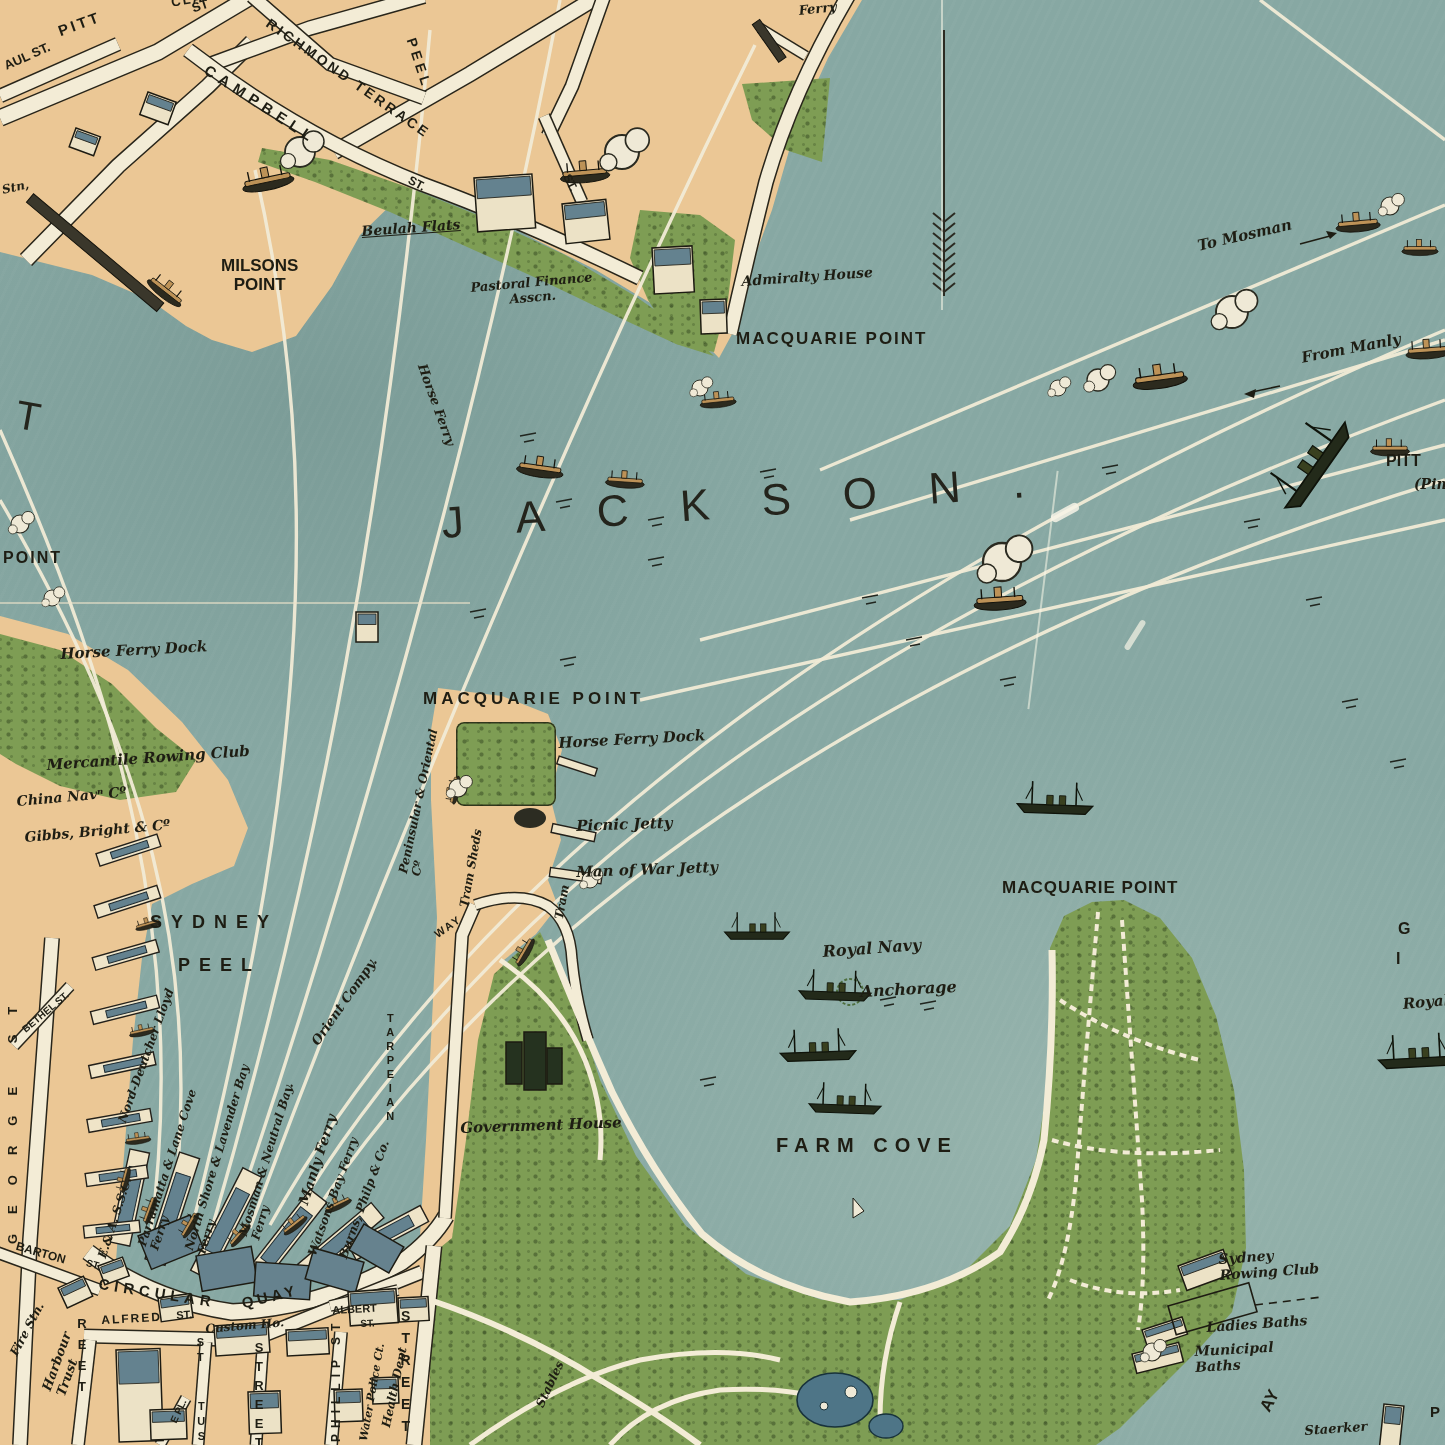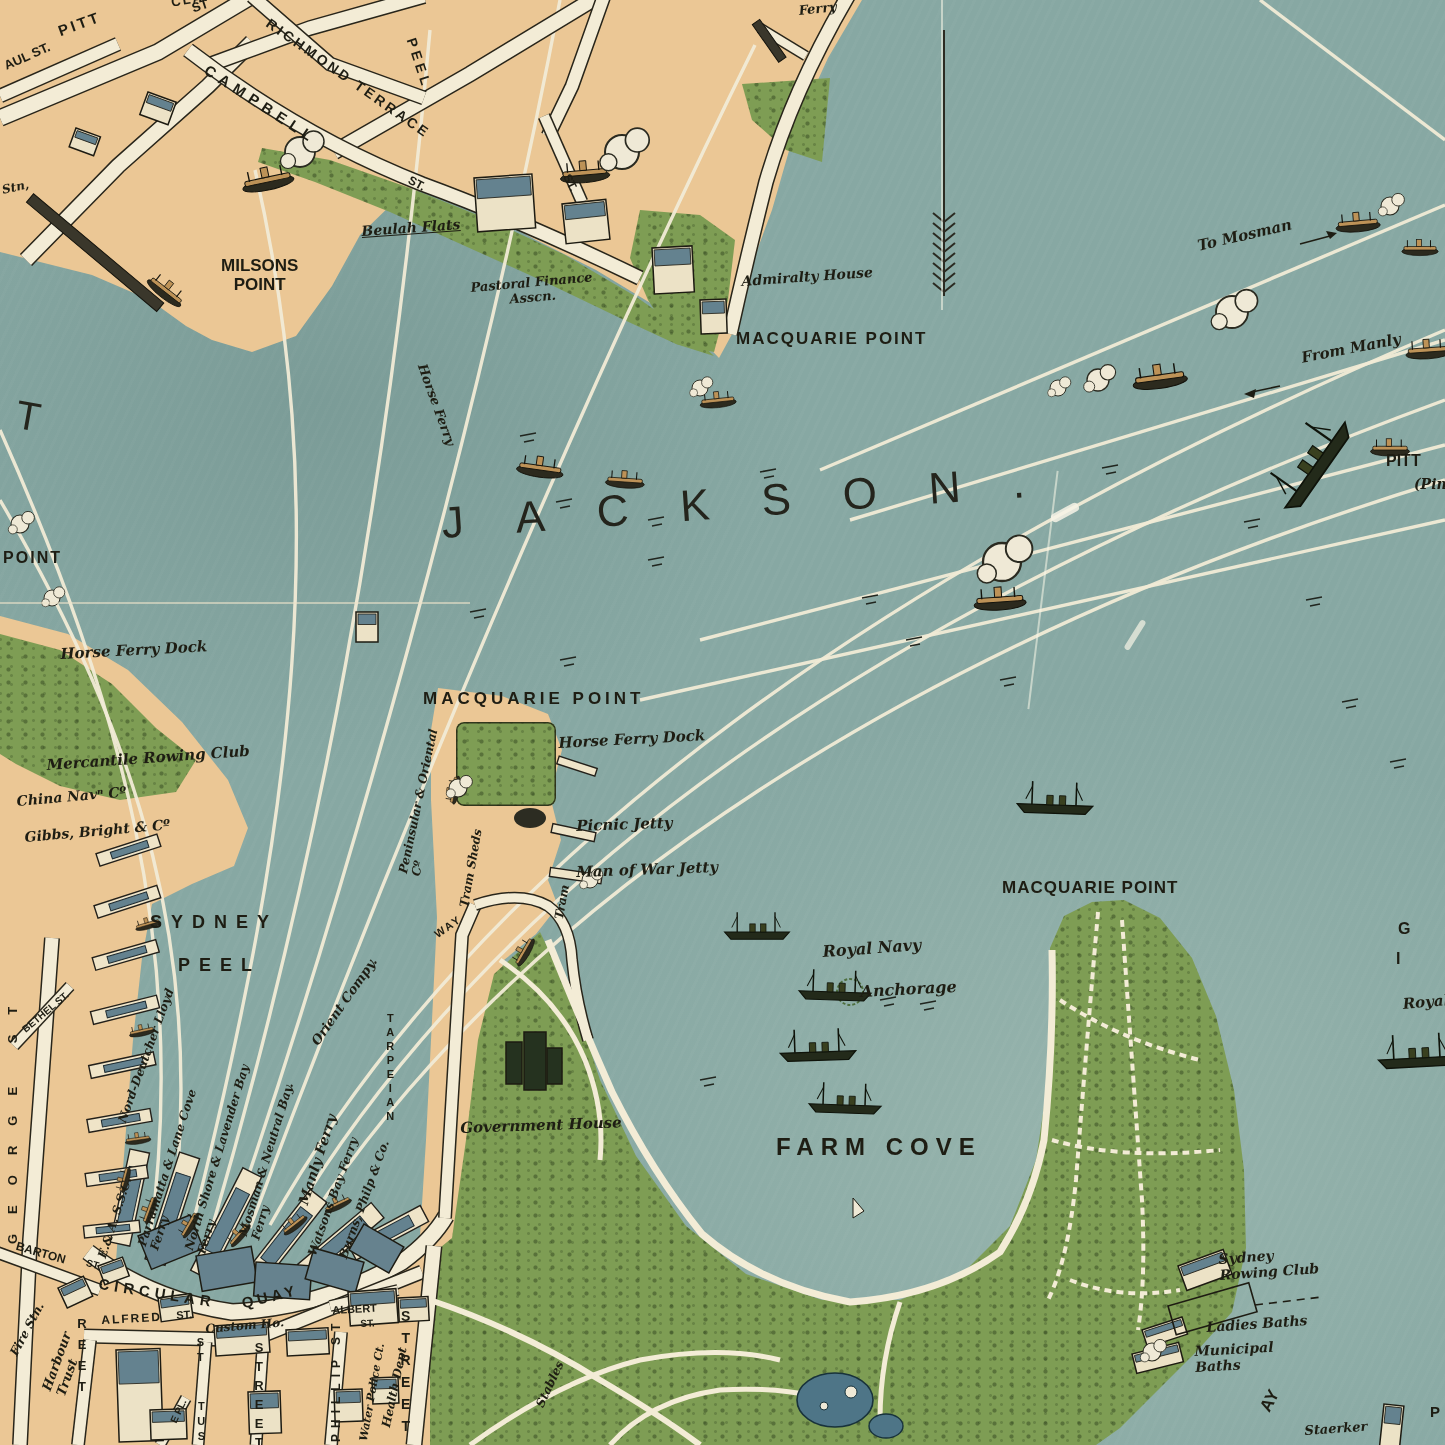"FARM COVE" span.lbl { font-size: 24px -> 20px }
